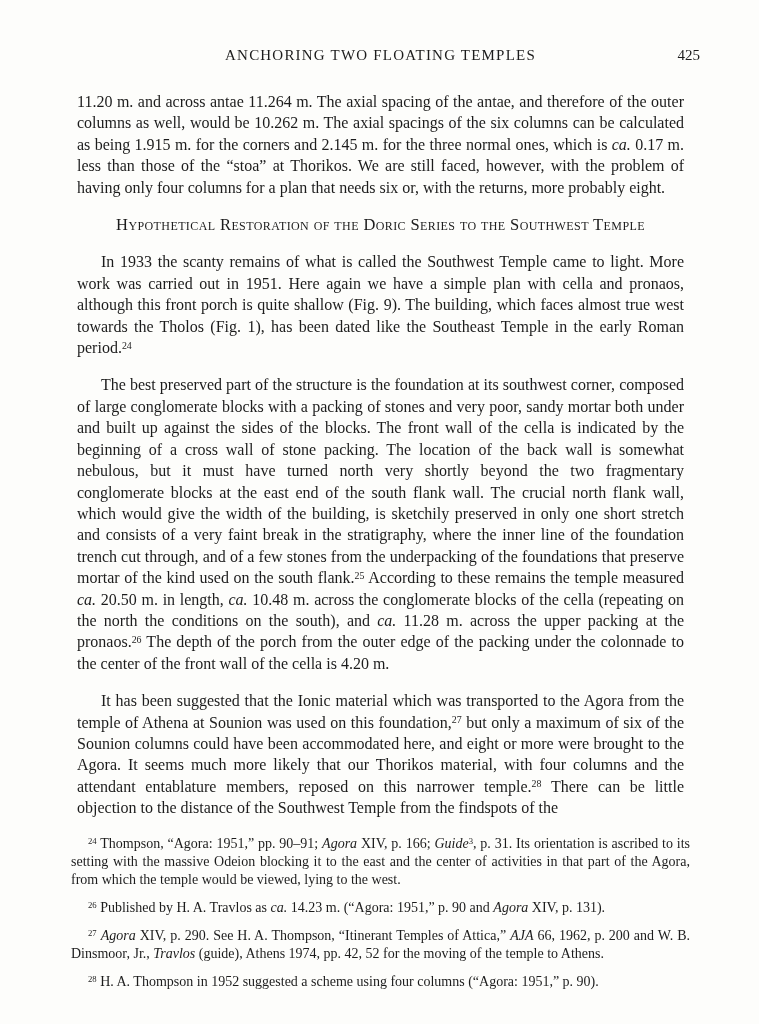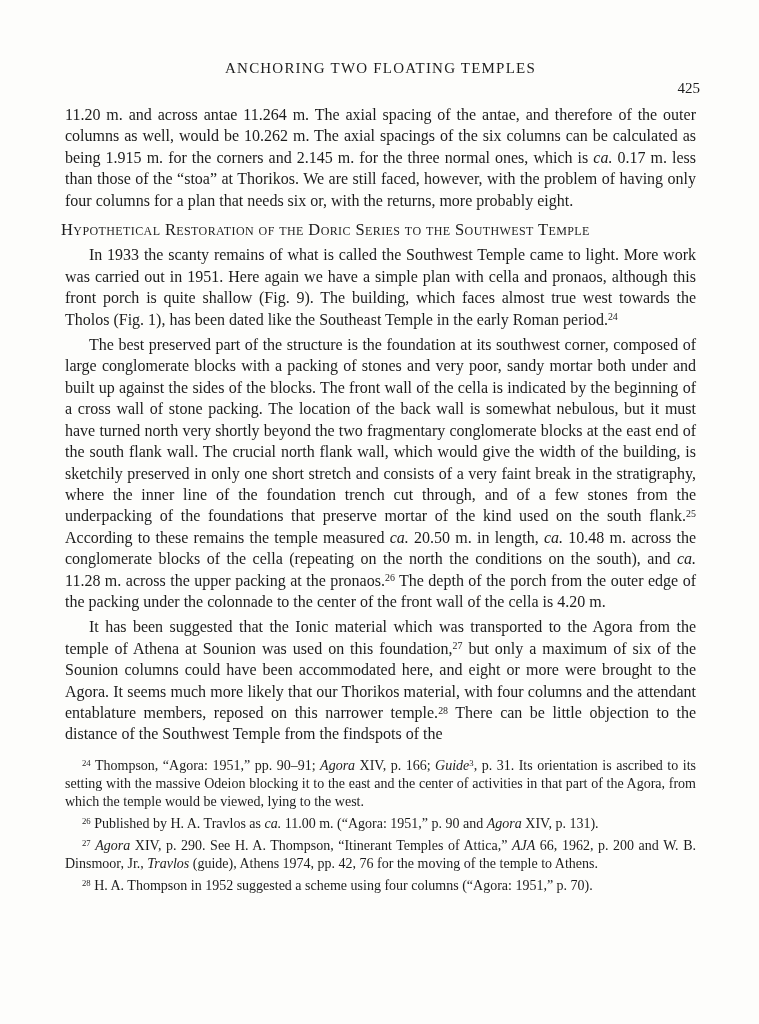"ANCHORING TWO FLOATING TEMPLES" .page { padding: 60px 59px 0 61px -> 47px 59px 0 61px }
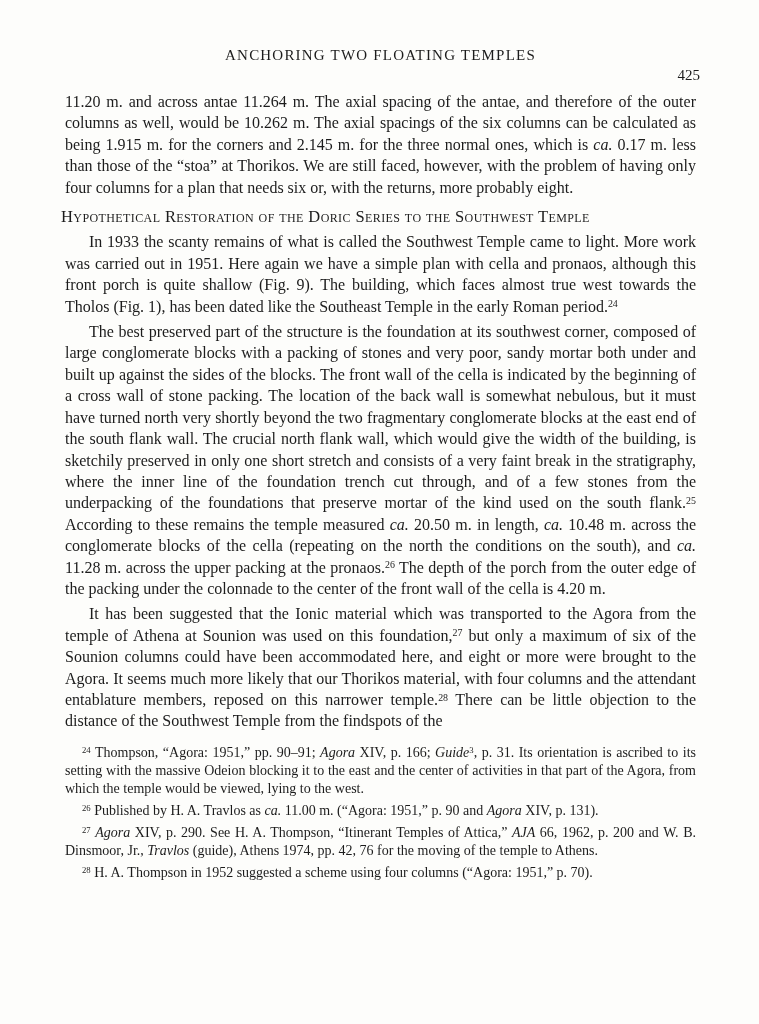"425" .page-number { margin-top: 20px -> none }
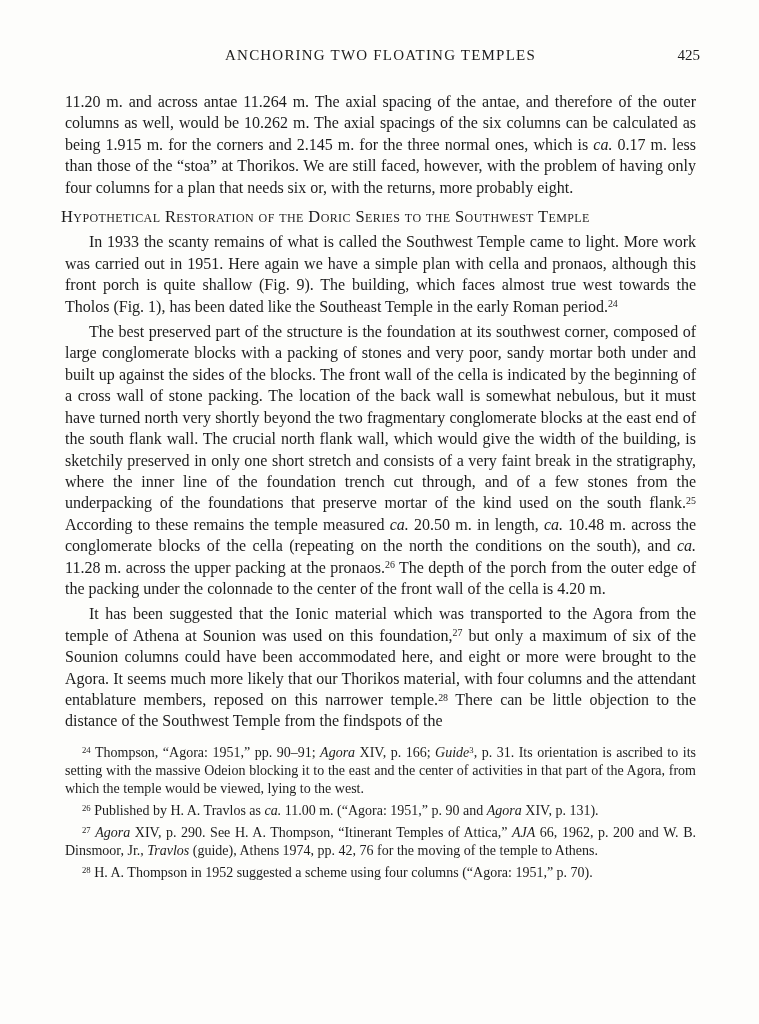"11.20 m. and across antae" .para { margin: 4px -> 16px }
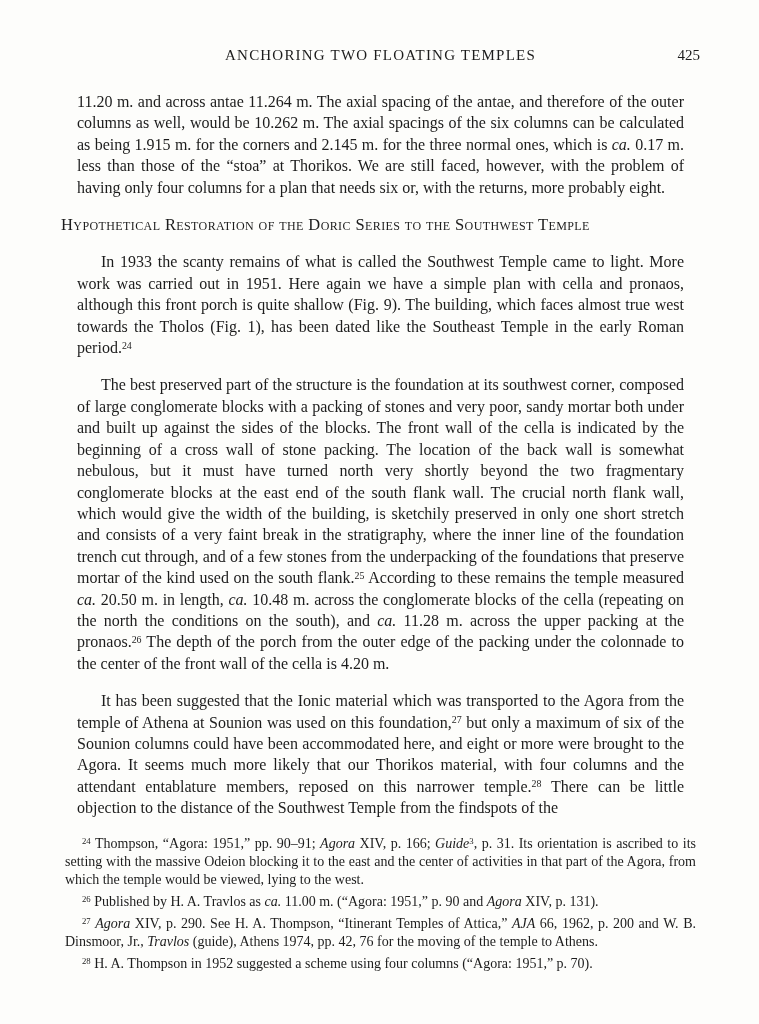"Hypothetical Restoration of the Doric" .section-heading { text-align: left -> center }
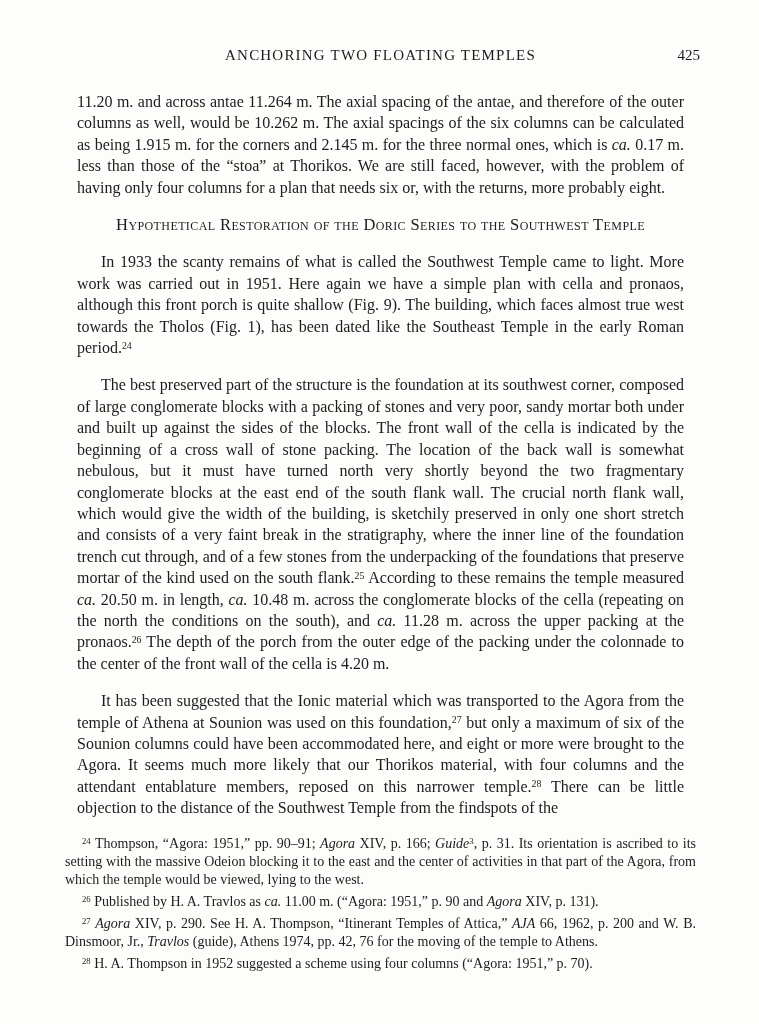"24 Thompson, “Agora: 1951,” pp." .footnote { margin: 4px -> 10px }
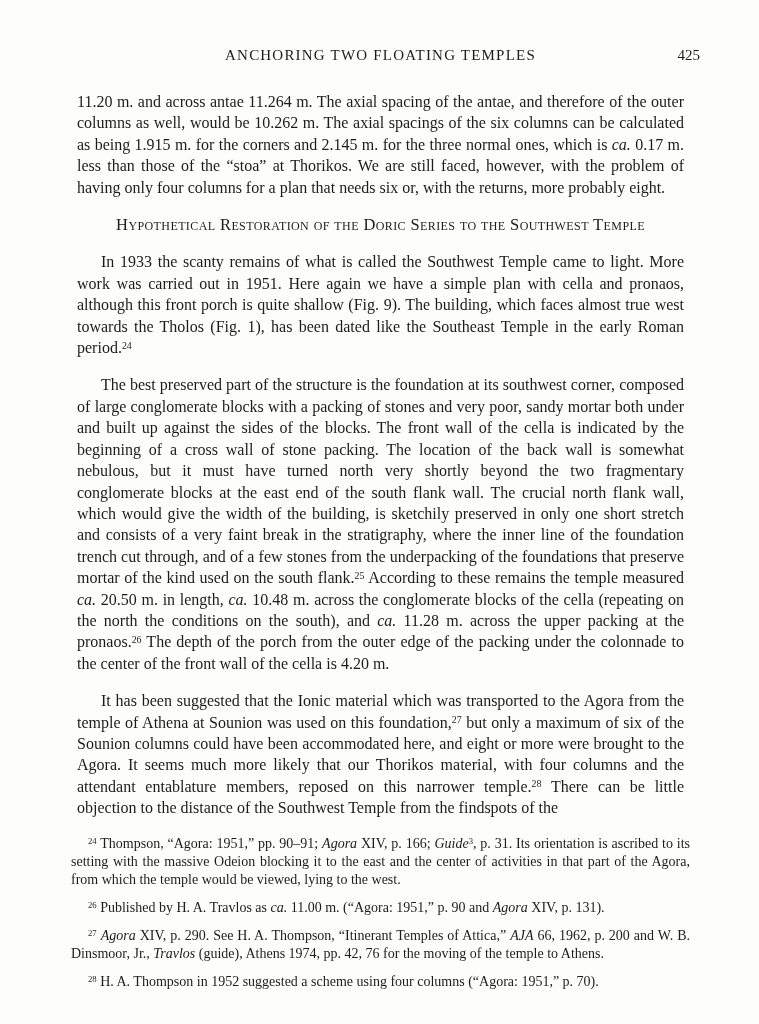"11.00 m. (“Agora: 1951,” p." span { text: 11.00 -> 14.23 }
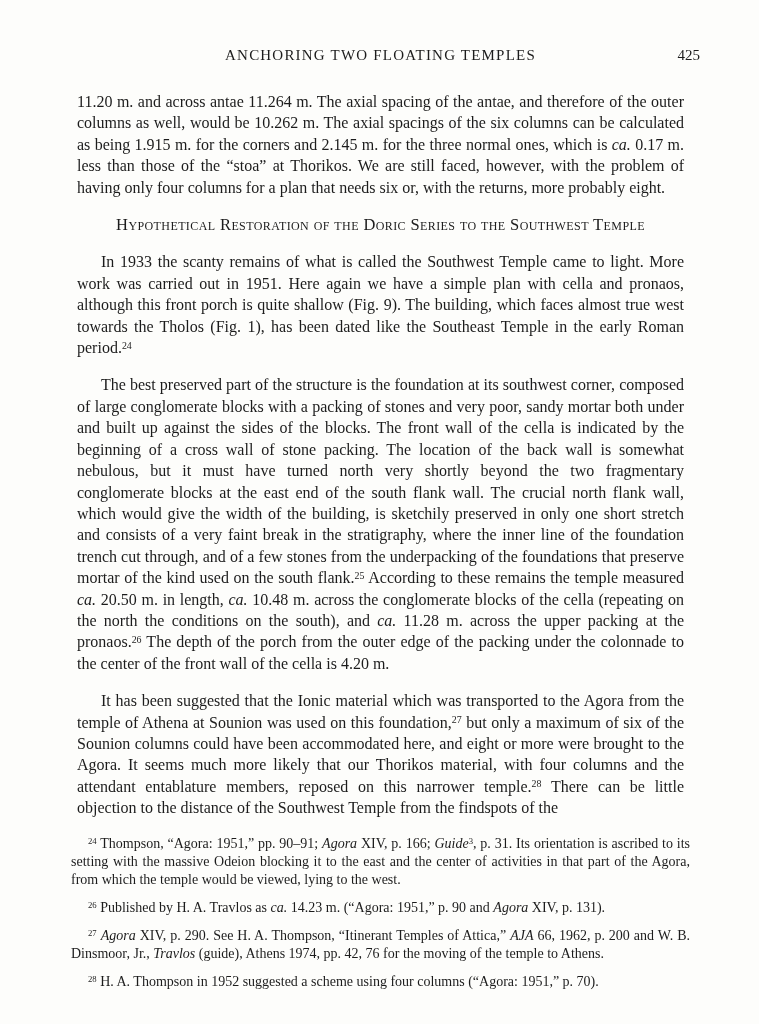"(guide), Athens 1974, pp. 42," span { text: 76 -> 52 }
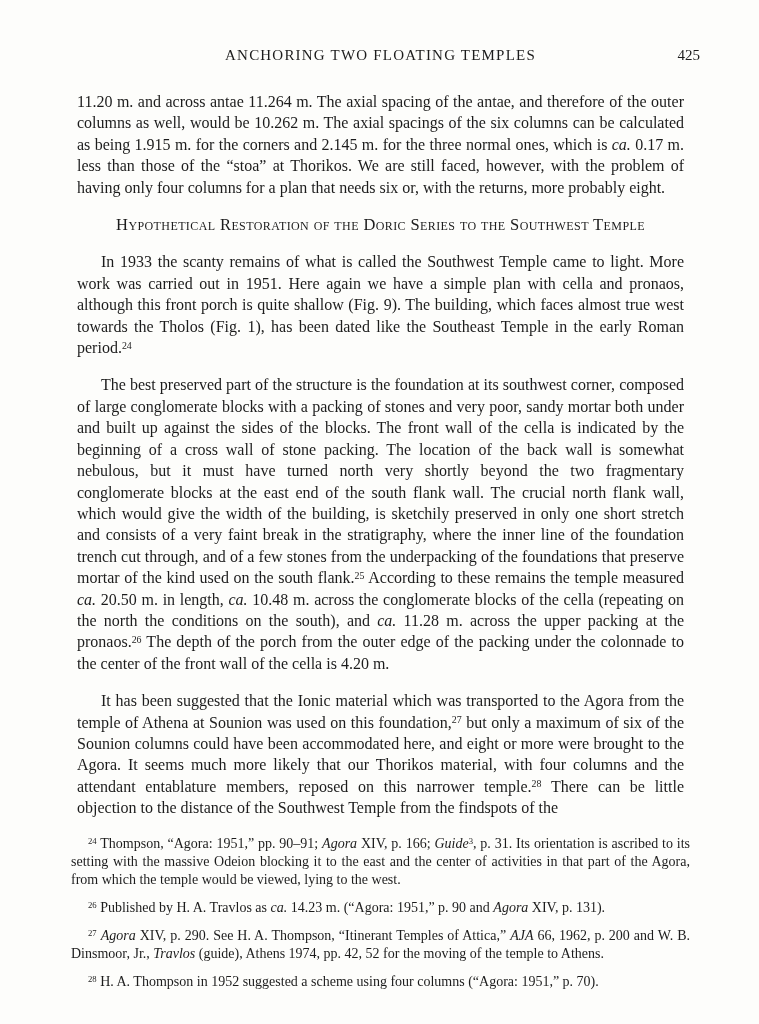"H. A. Thompson in 1952" span { text: 70 -> 90 }
